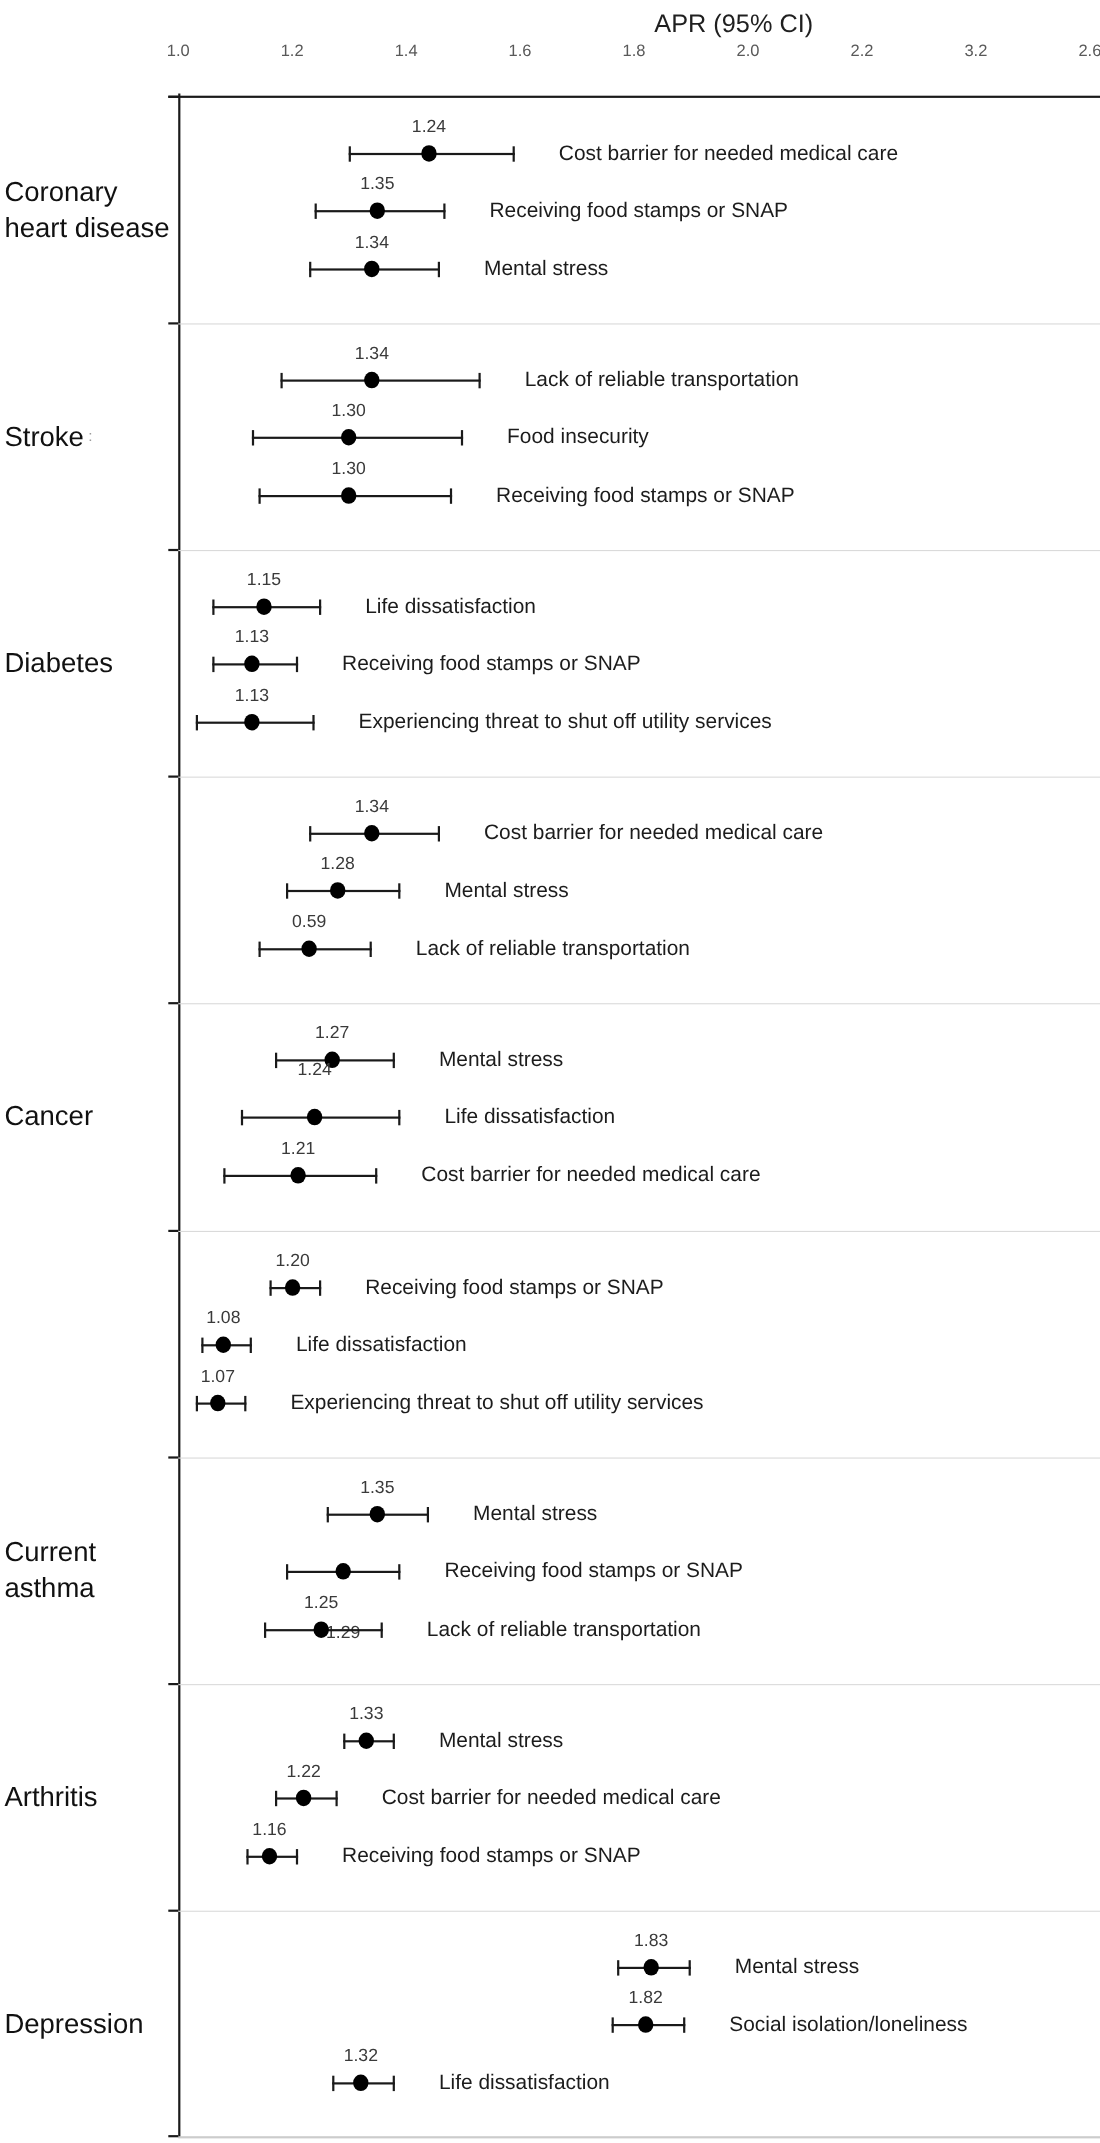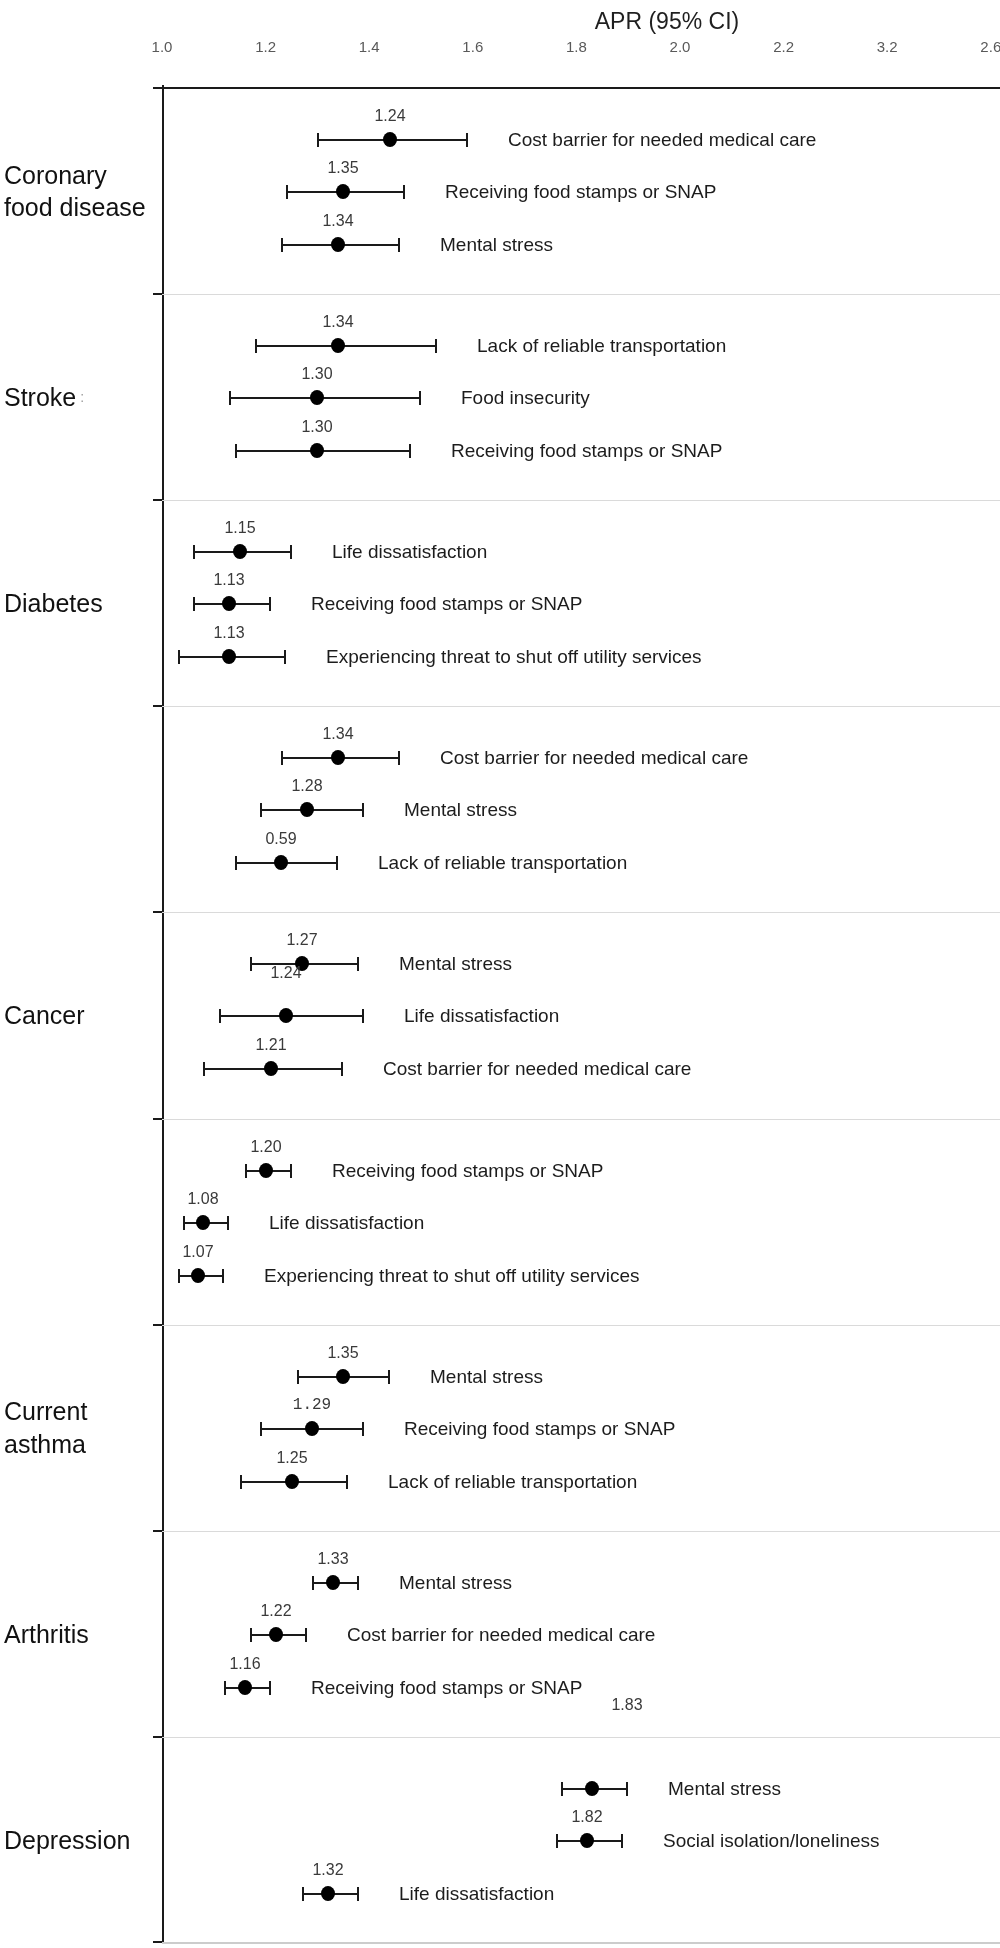"Coronary food disease" span { text: food -> heart }
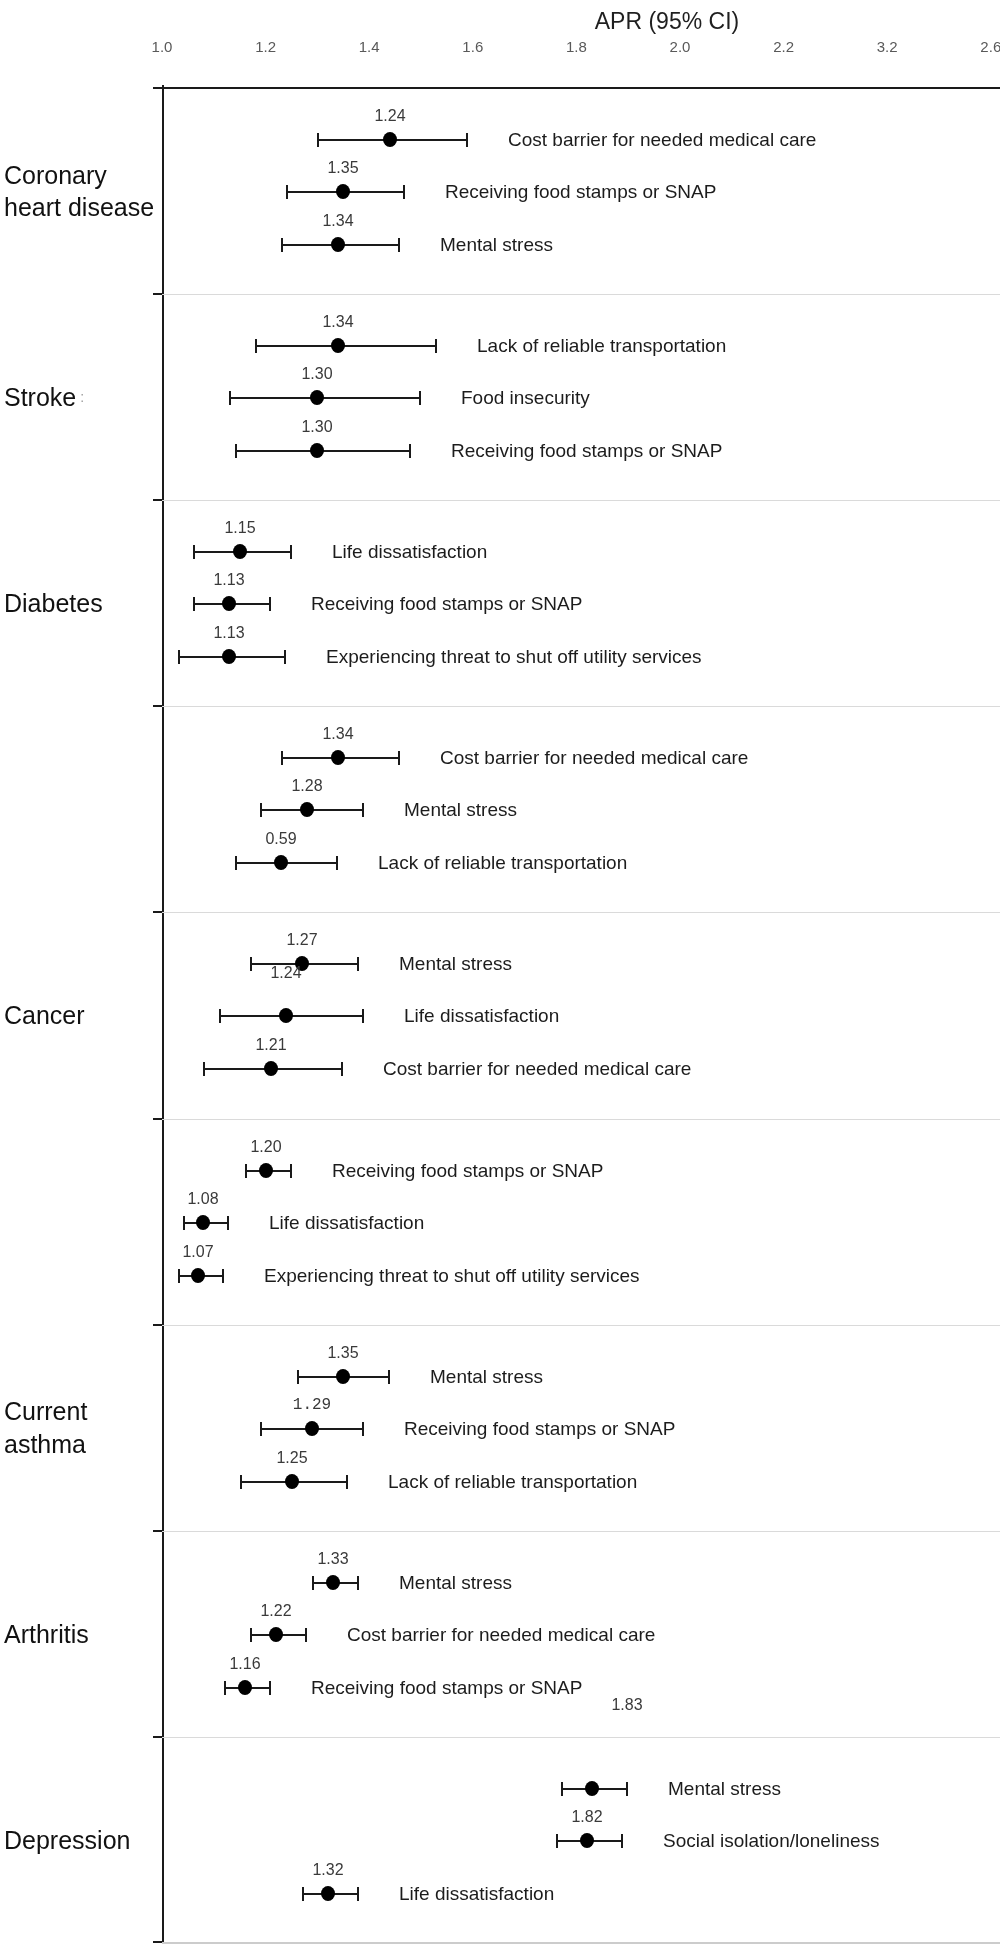"1.29" div.abs { font-family: Liberation Mono, monospace -> none; top: 1396px -> 1476px }
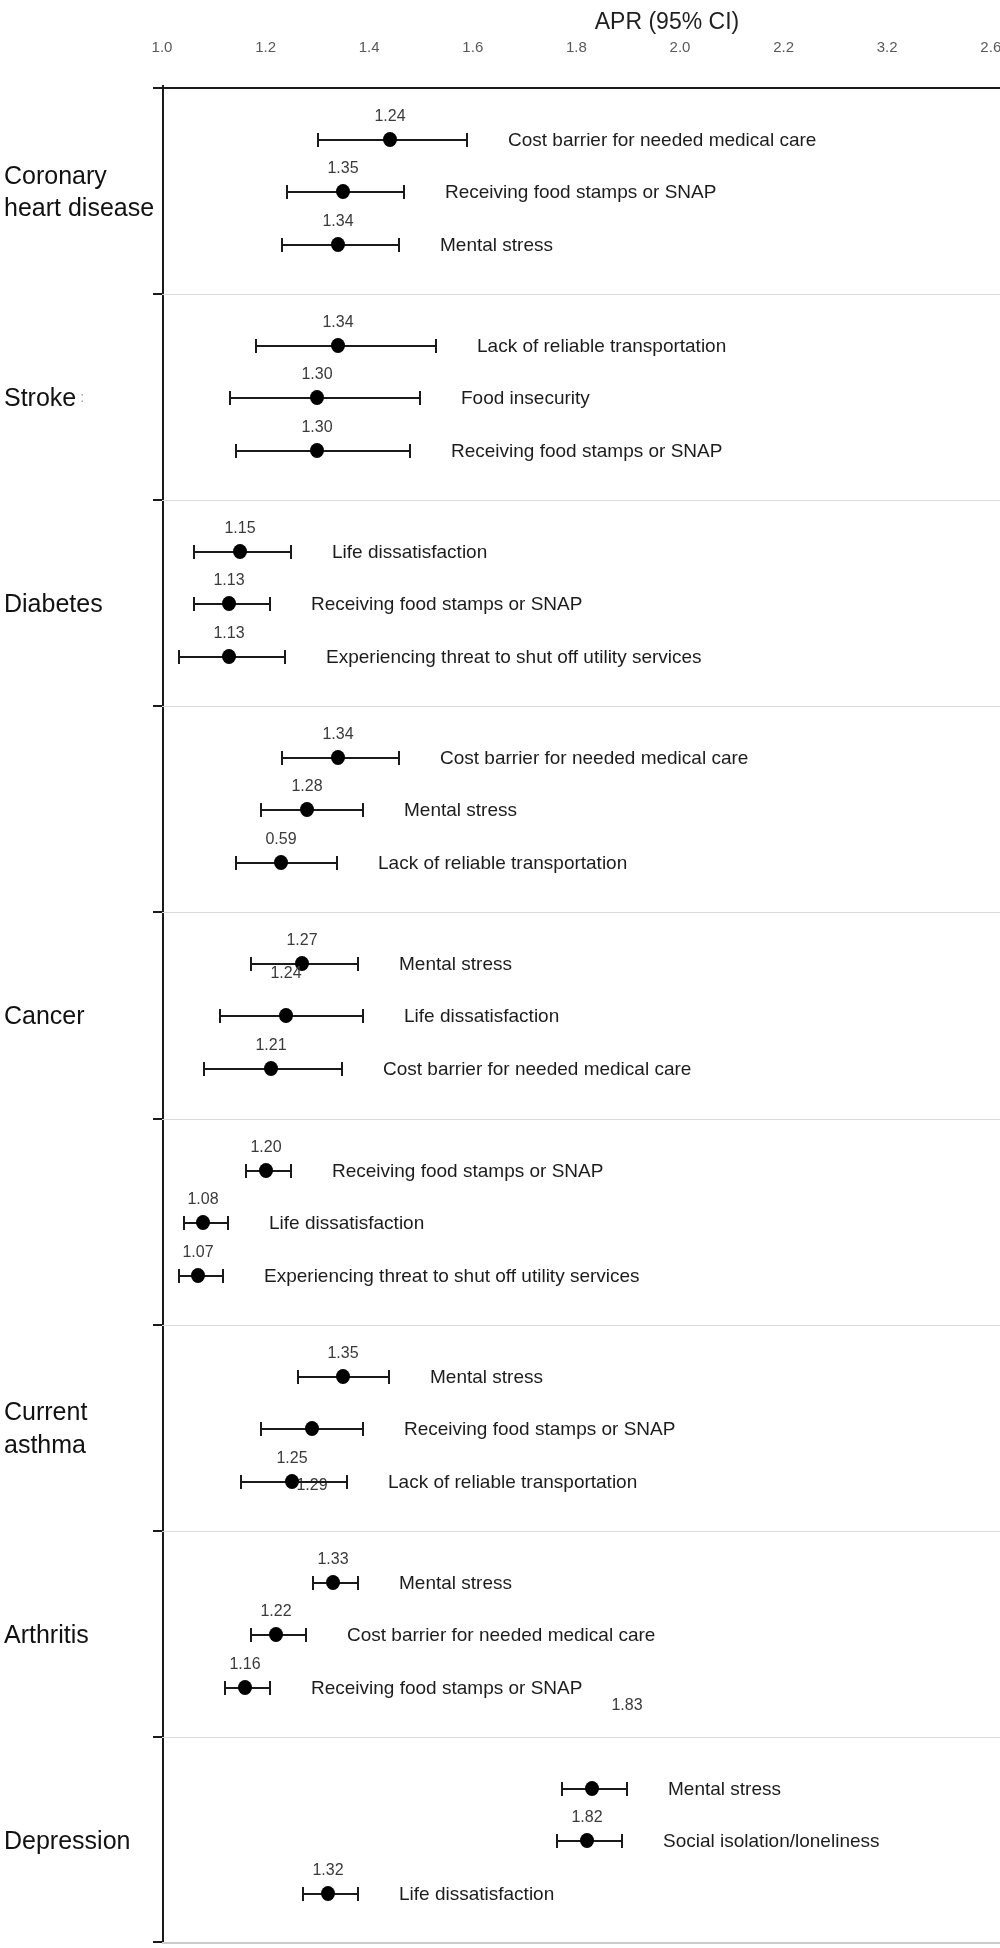"1.83" div.abs { margin-left: 35px -> none; top: 1696px -> 1756px }
